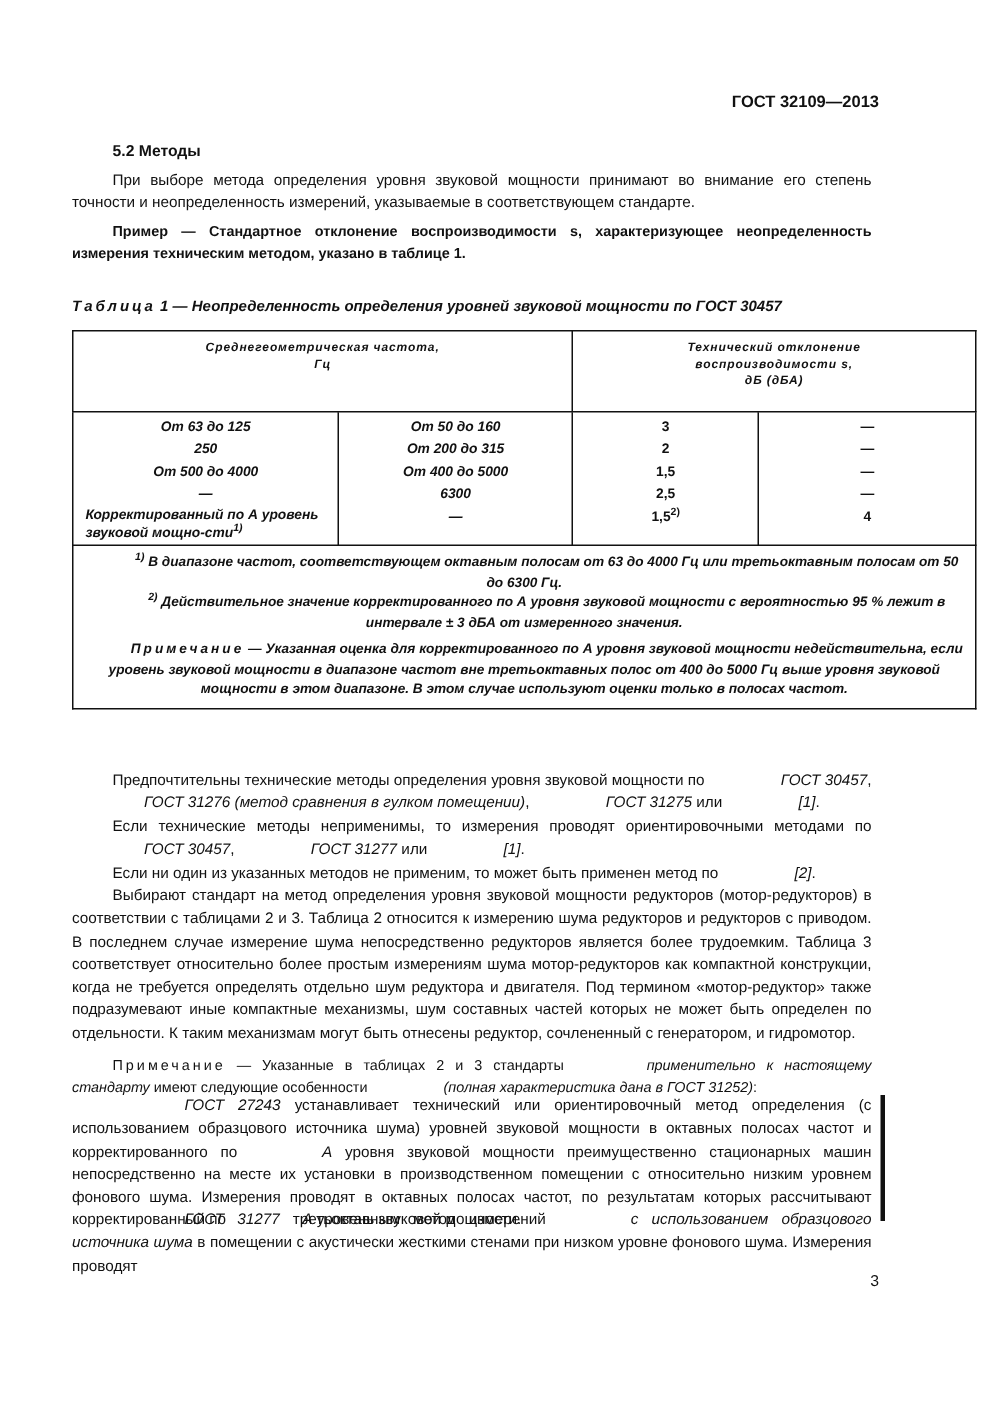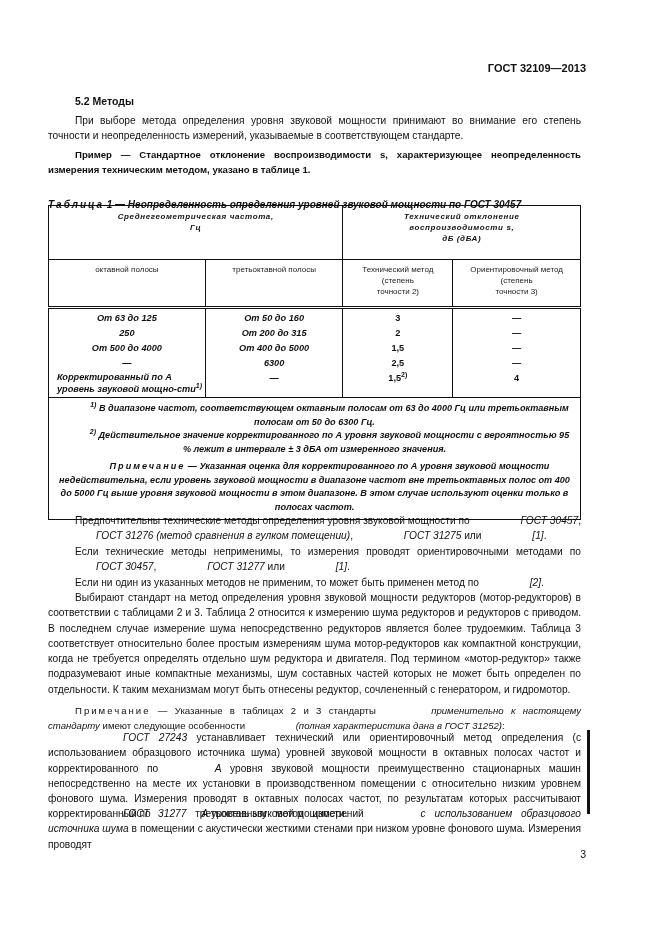"Среднегеометрическая частота," table.t1 { top: 205px -> 220px; width: 533px -> 603px }
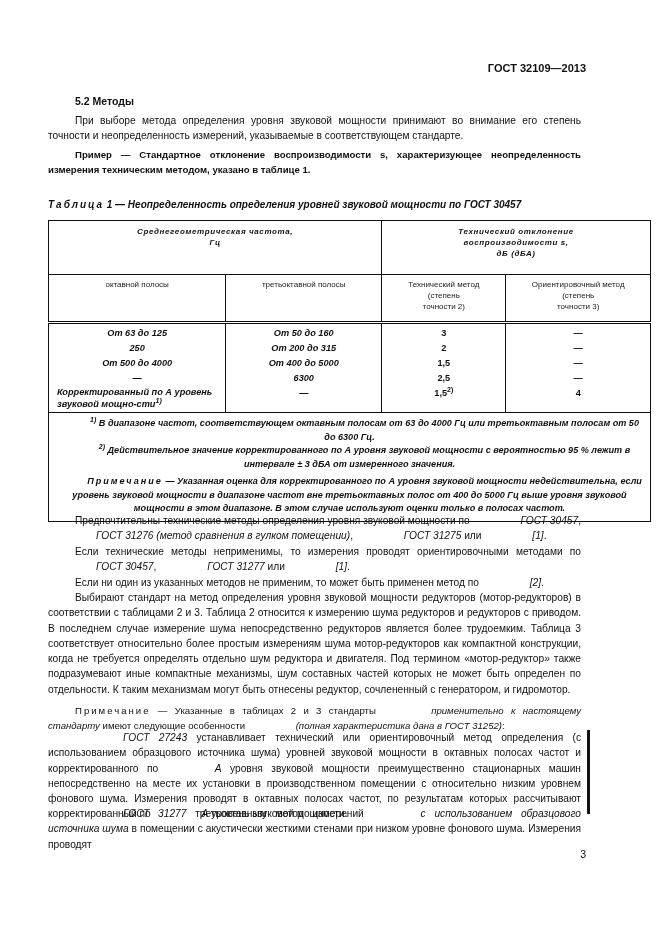"октавной полосы" tr.hdr2 { html: <tr> <td>октавной полосы</td> <td>третьоктавной полосы</td> <td><span>Технический метод</span><br><span>(степень</span><br><span>точности 2)</span></td> <td><span>Ориентировочный метод</span><br><span>(степень</span><br><span>точности 3)</span></td> </tr> -> none }
